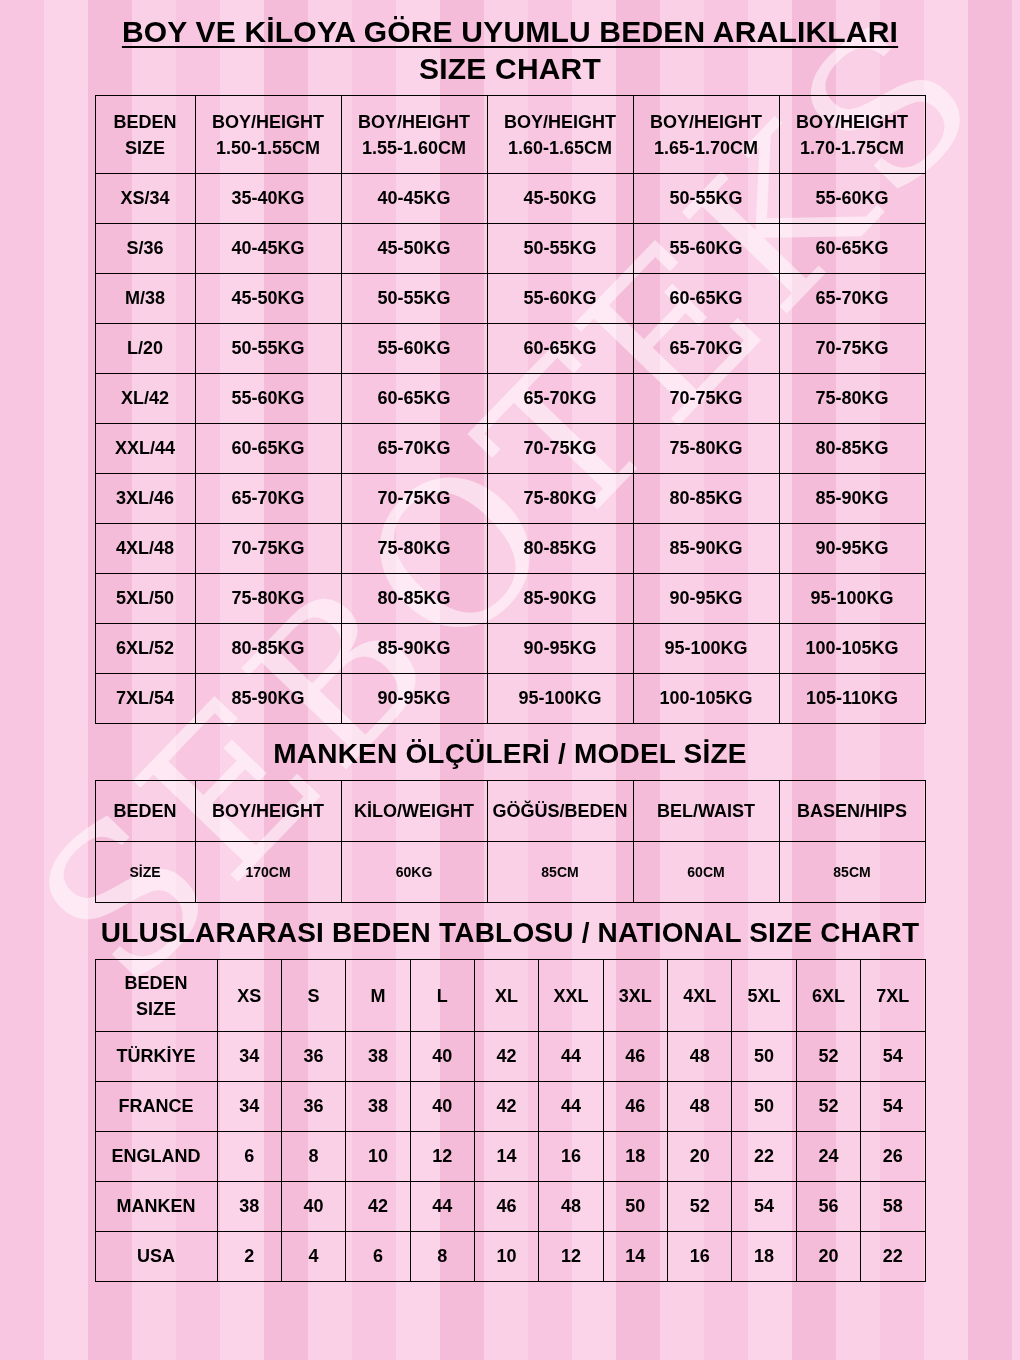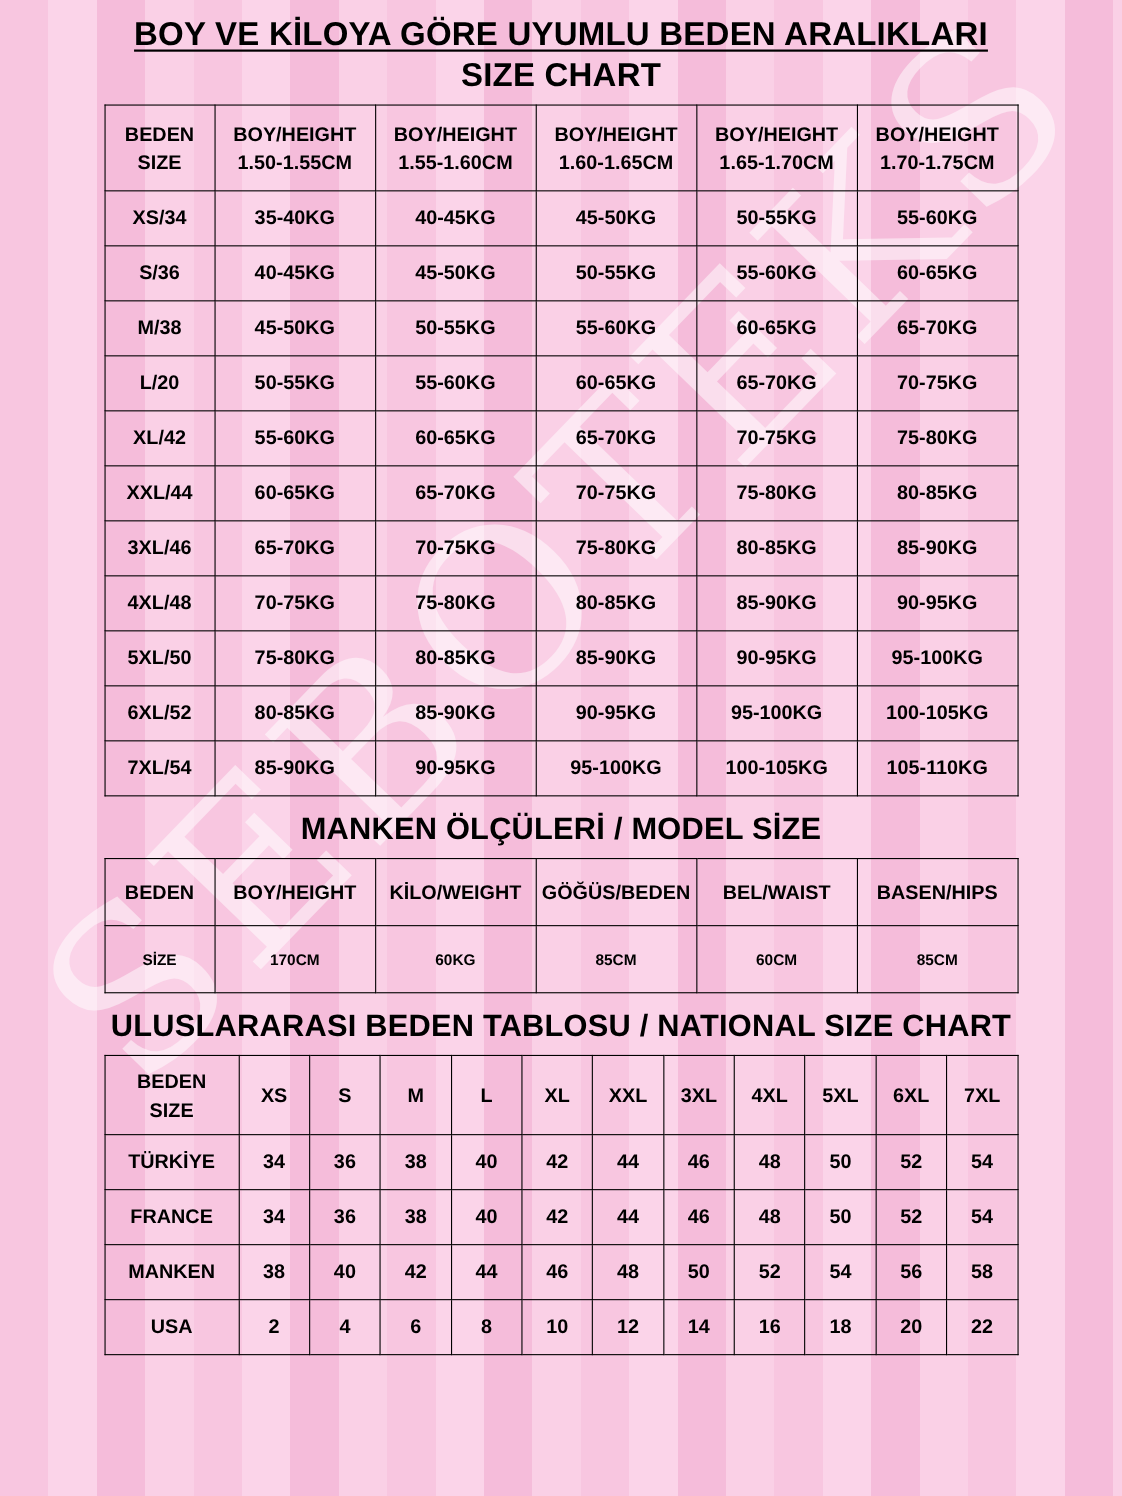"ENGLAND" tr { html: none -> <tr> <th>ENGLAND</th> <td>6</td> <td>8</td> <td>10</td> <td>12</td> <td>14</td> <td>16</td> <td>18</td> <td>20</td> <td>22</td> <td>24</td> <td>26</td> </tr> }
